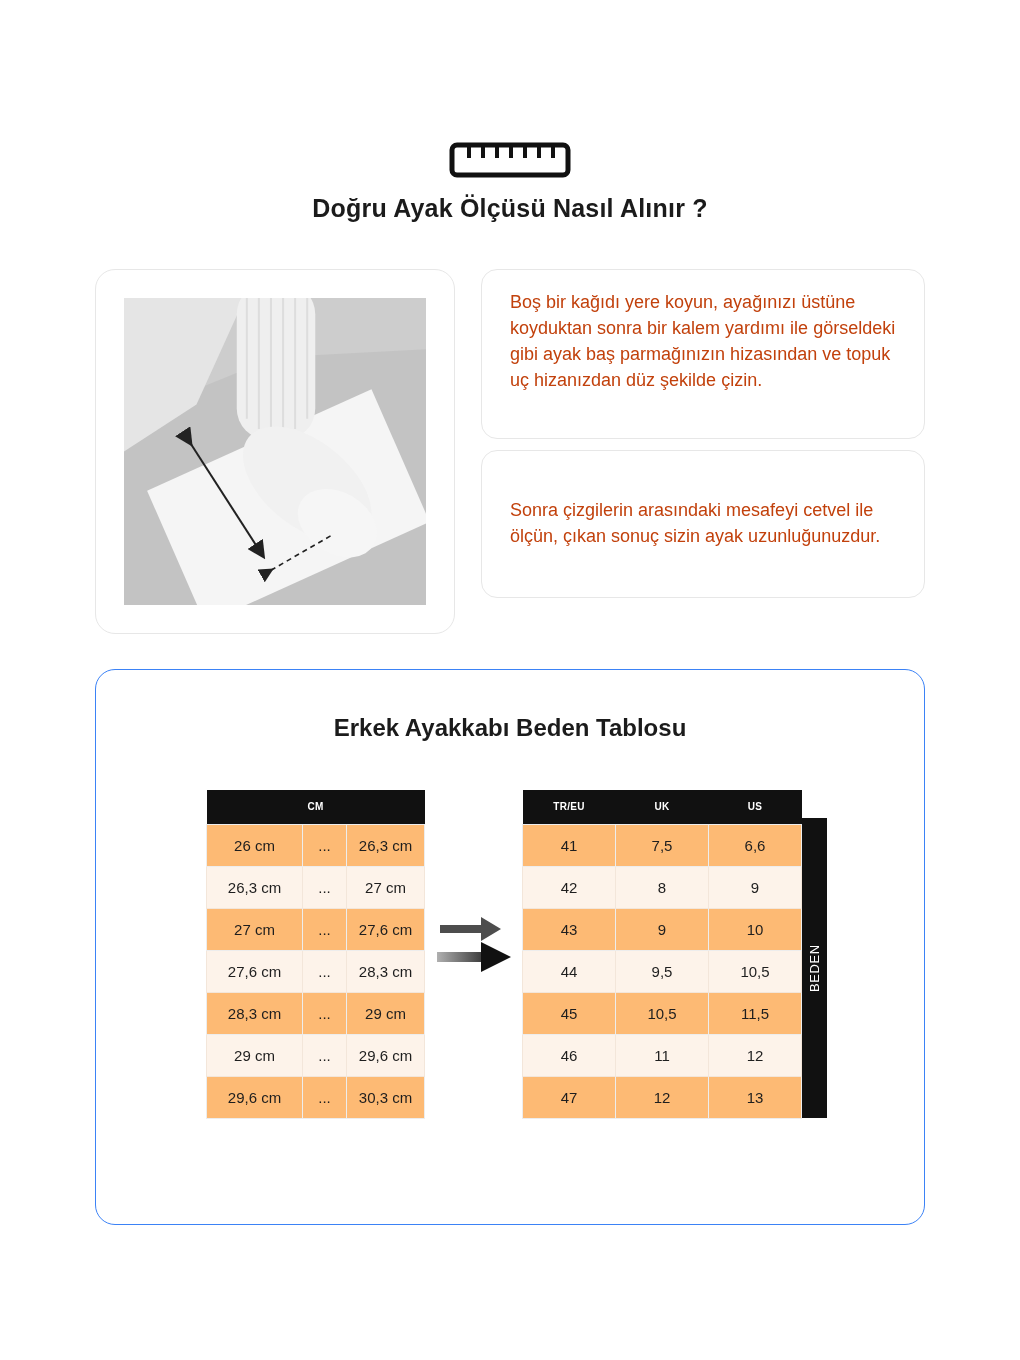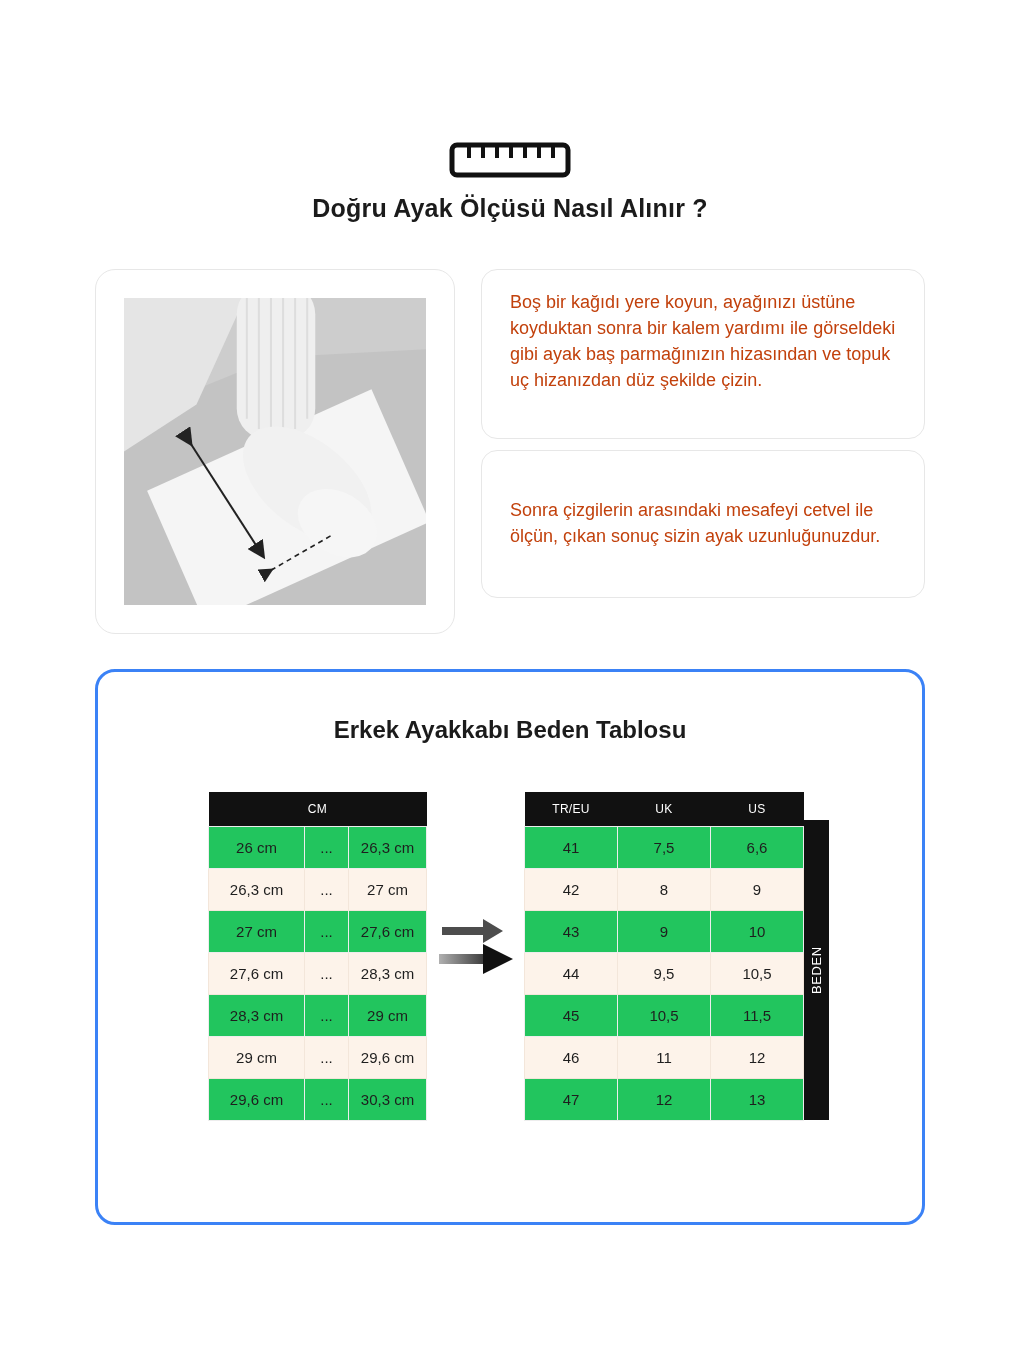"Erkek Ayakkabı Beden Tablosu" .chart-card { border: 3px solid #3b82f6 -> 1px solid #3b82f6 }
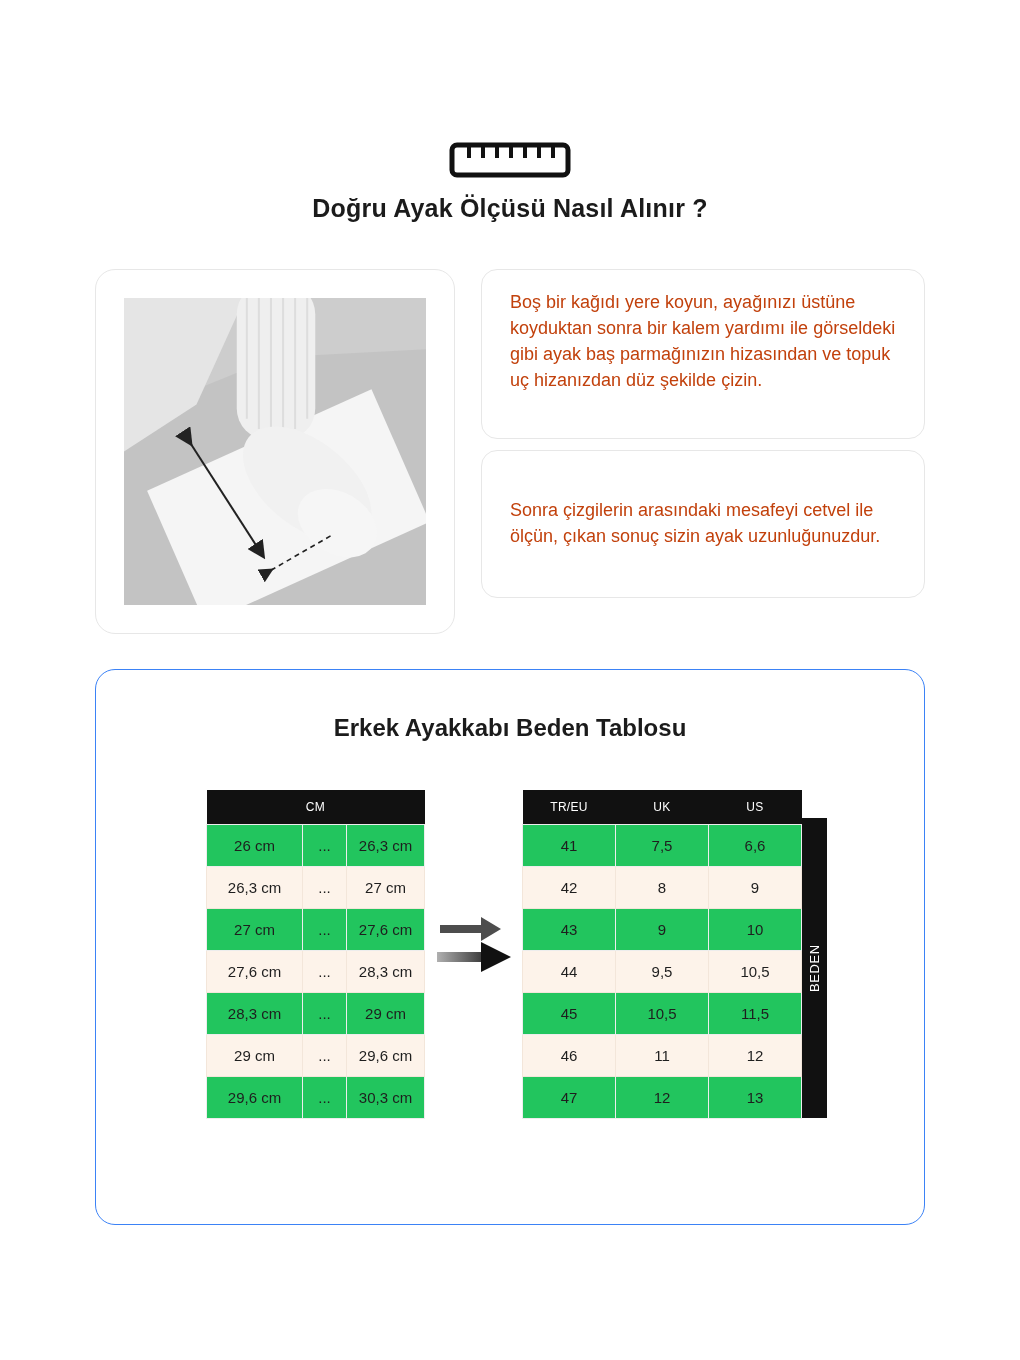"CM" tr.head th { font-size: 12px -> 10px; font-weight: normal -> bold }
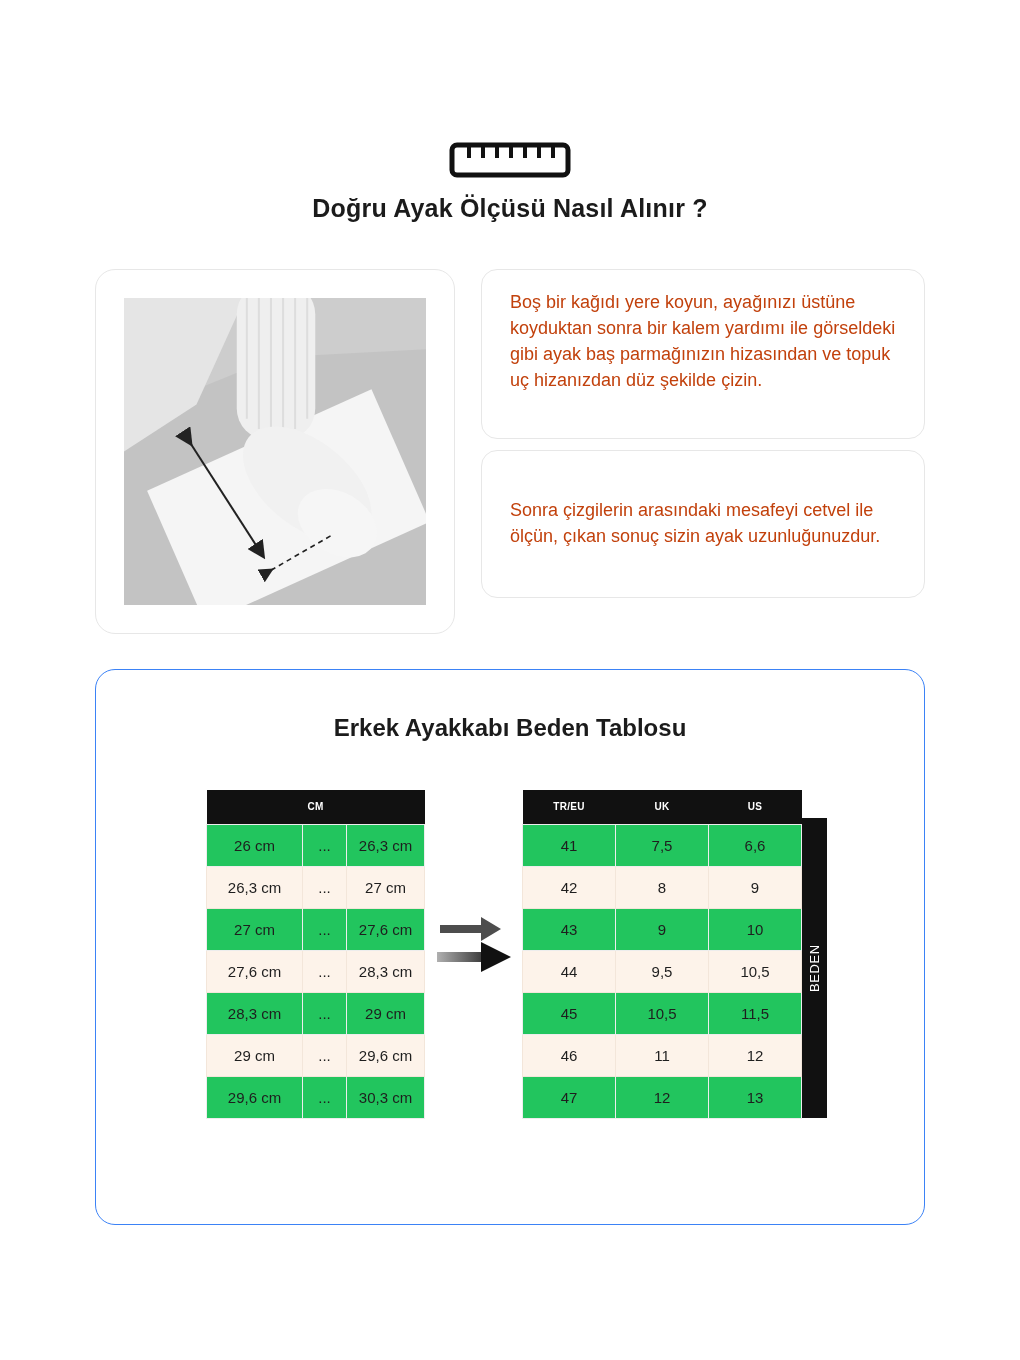"26 cm" td { background: #22c55e -> #fdba74 }
